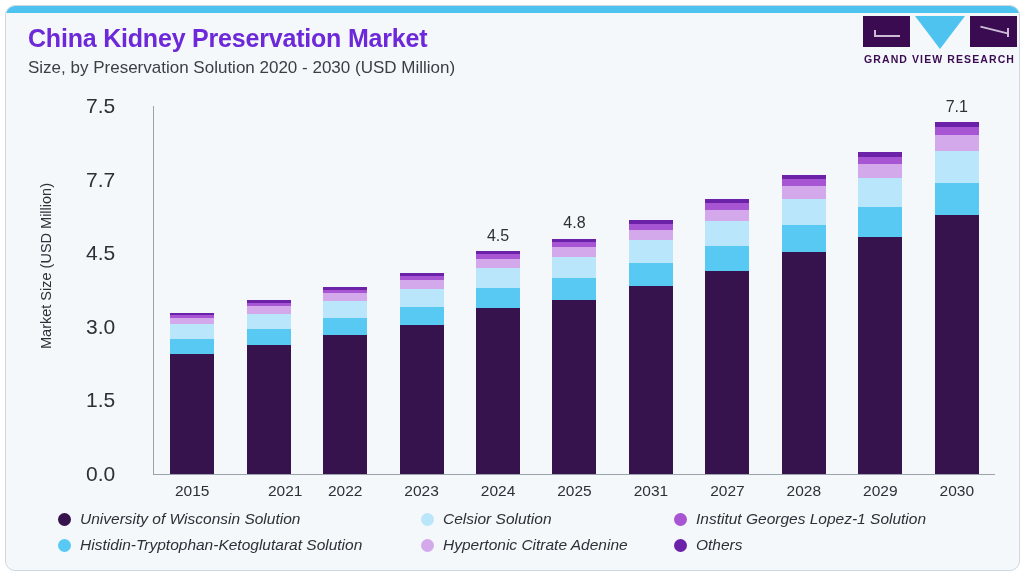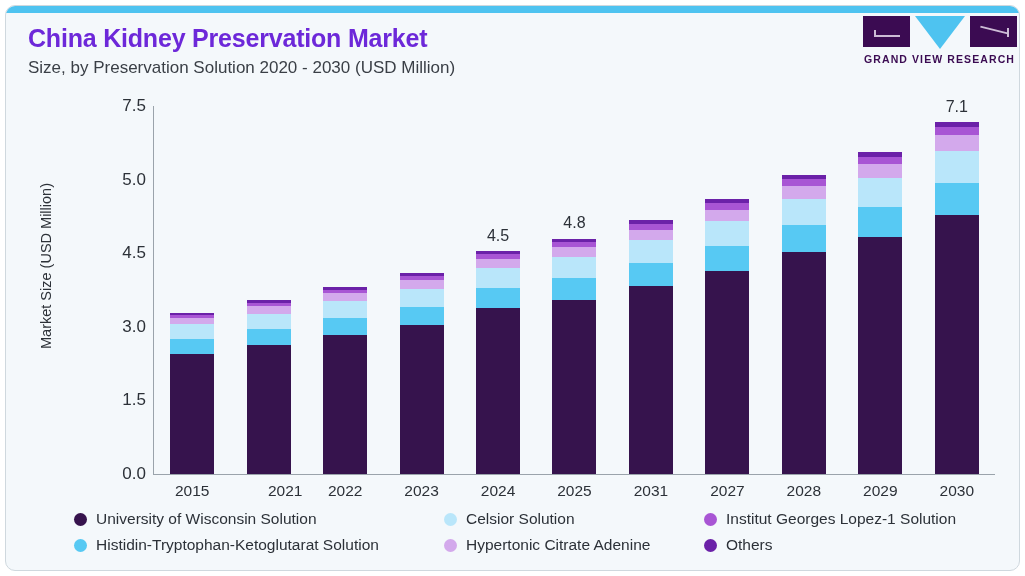"7.5" .ytick .tlabel { font-size: 17px -> 21px; text-align: right -> none }
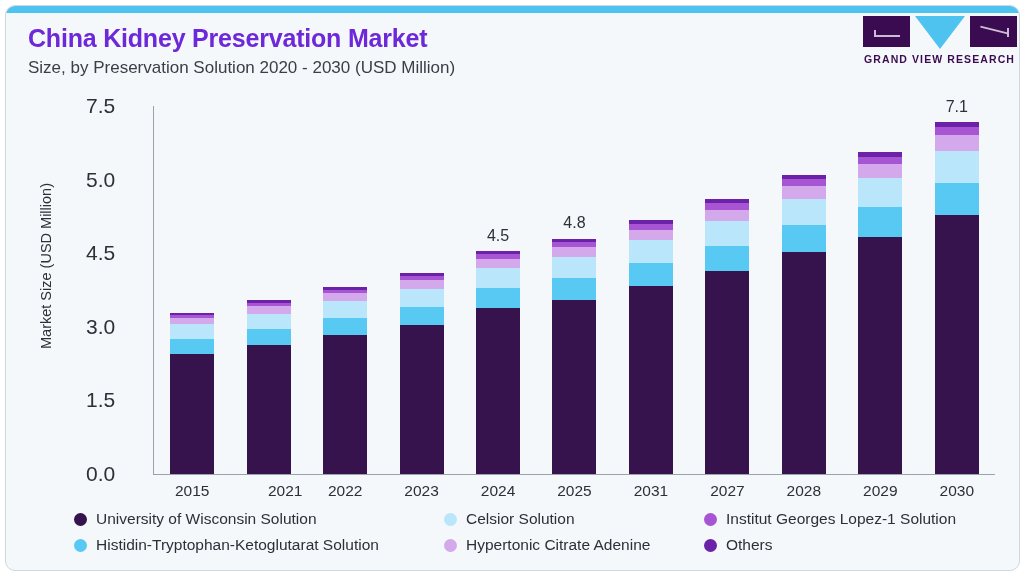"5.0" span.tlabel { text: 5.0 -> 7.7 }
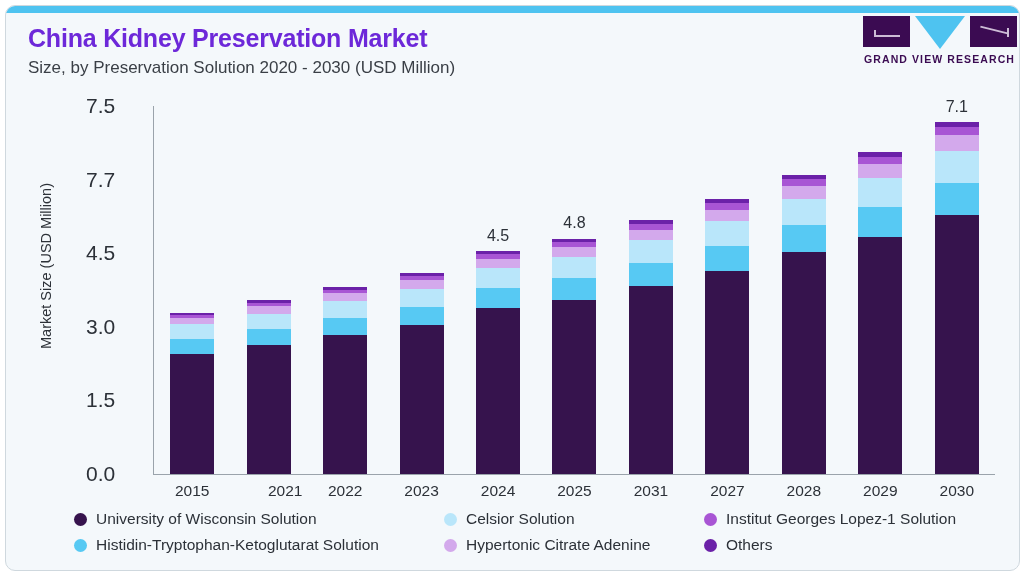"University of Wisconsin Solution" .legend { column-gap: 15px -> 8px; font-style: none -> italic; left: 68px -> 52px }
